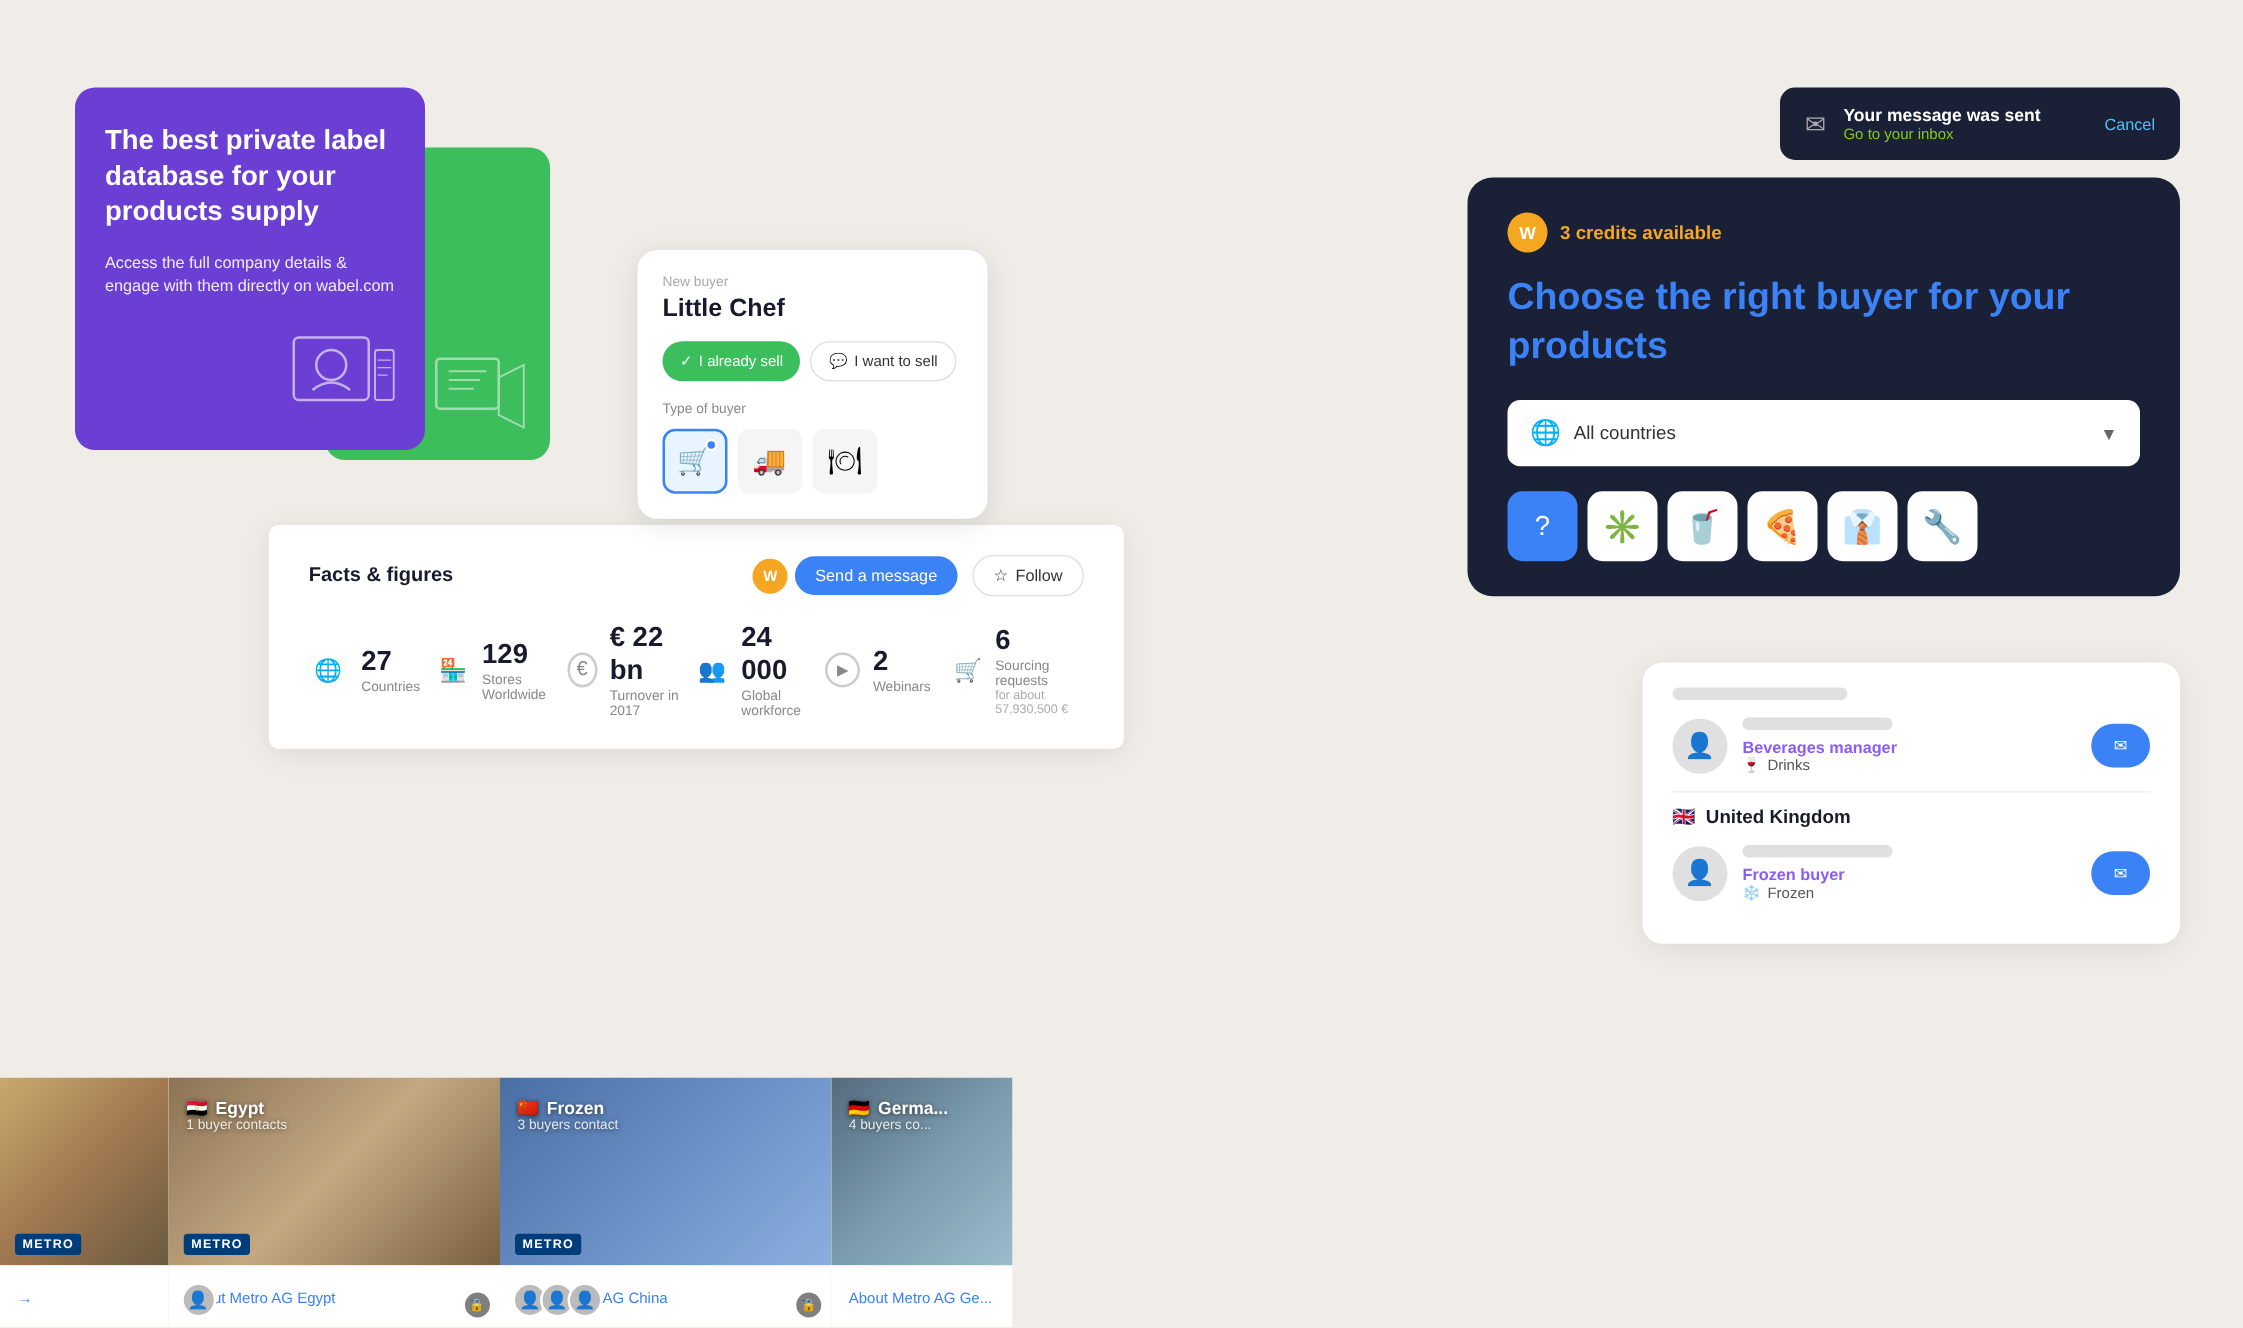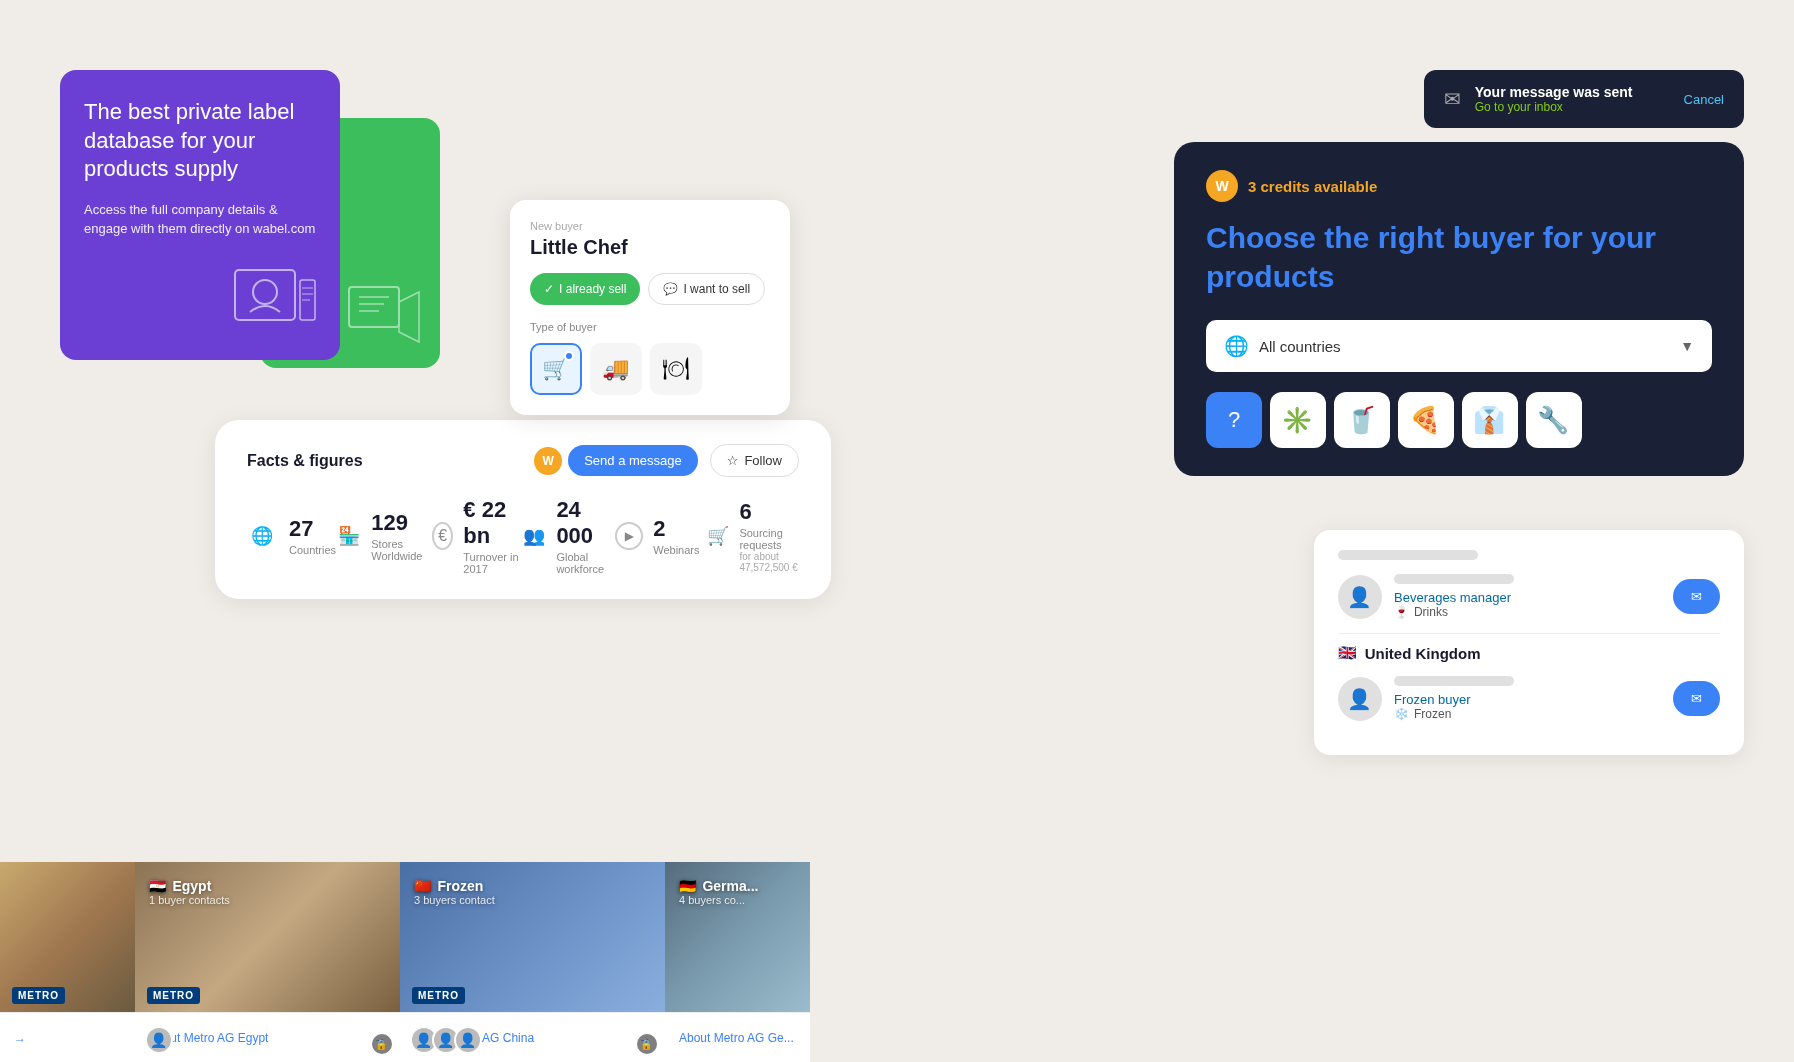"The best private label database" .purple-card h2 { font-weight: 400 -> 700 }
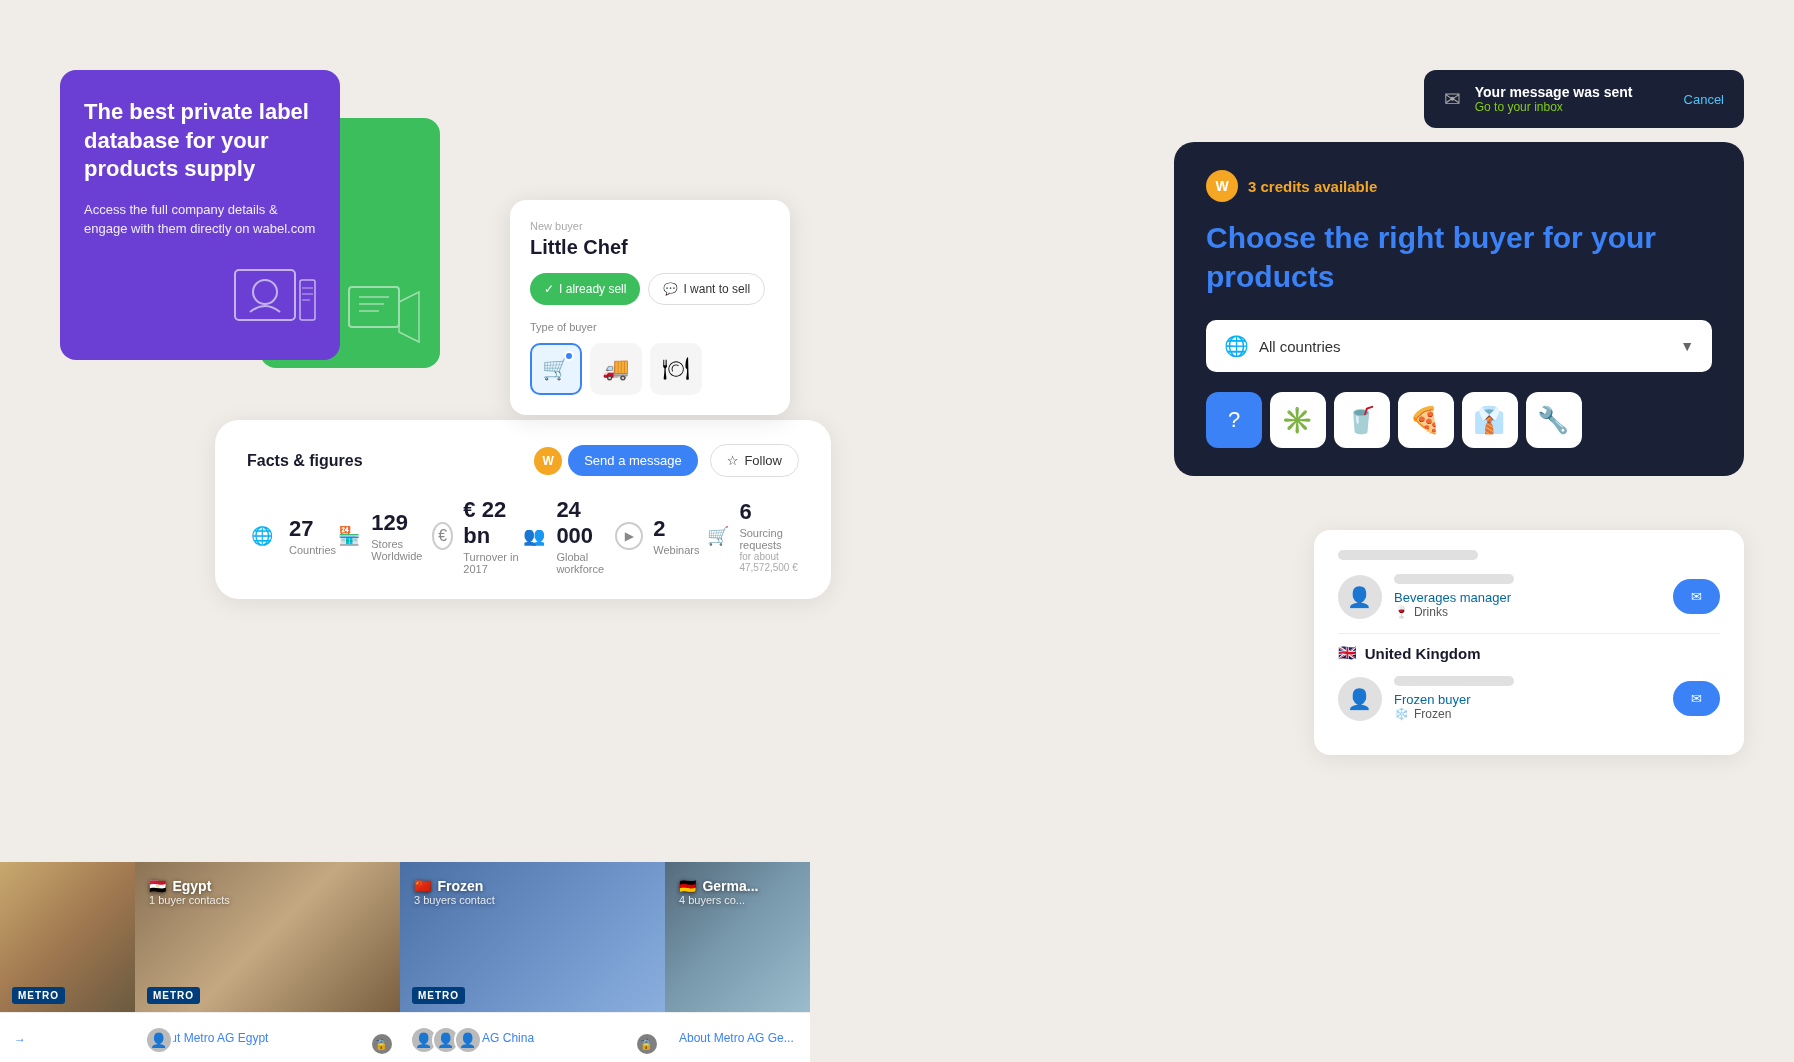"Facts & figures" .facts-card { border-radius: 24px -> 8px; width: 616px -> 684px }
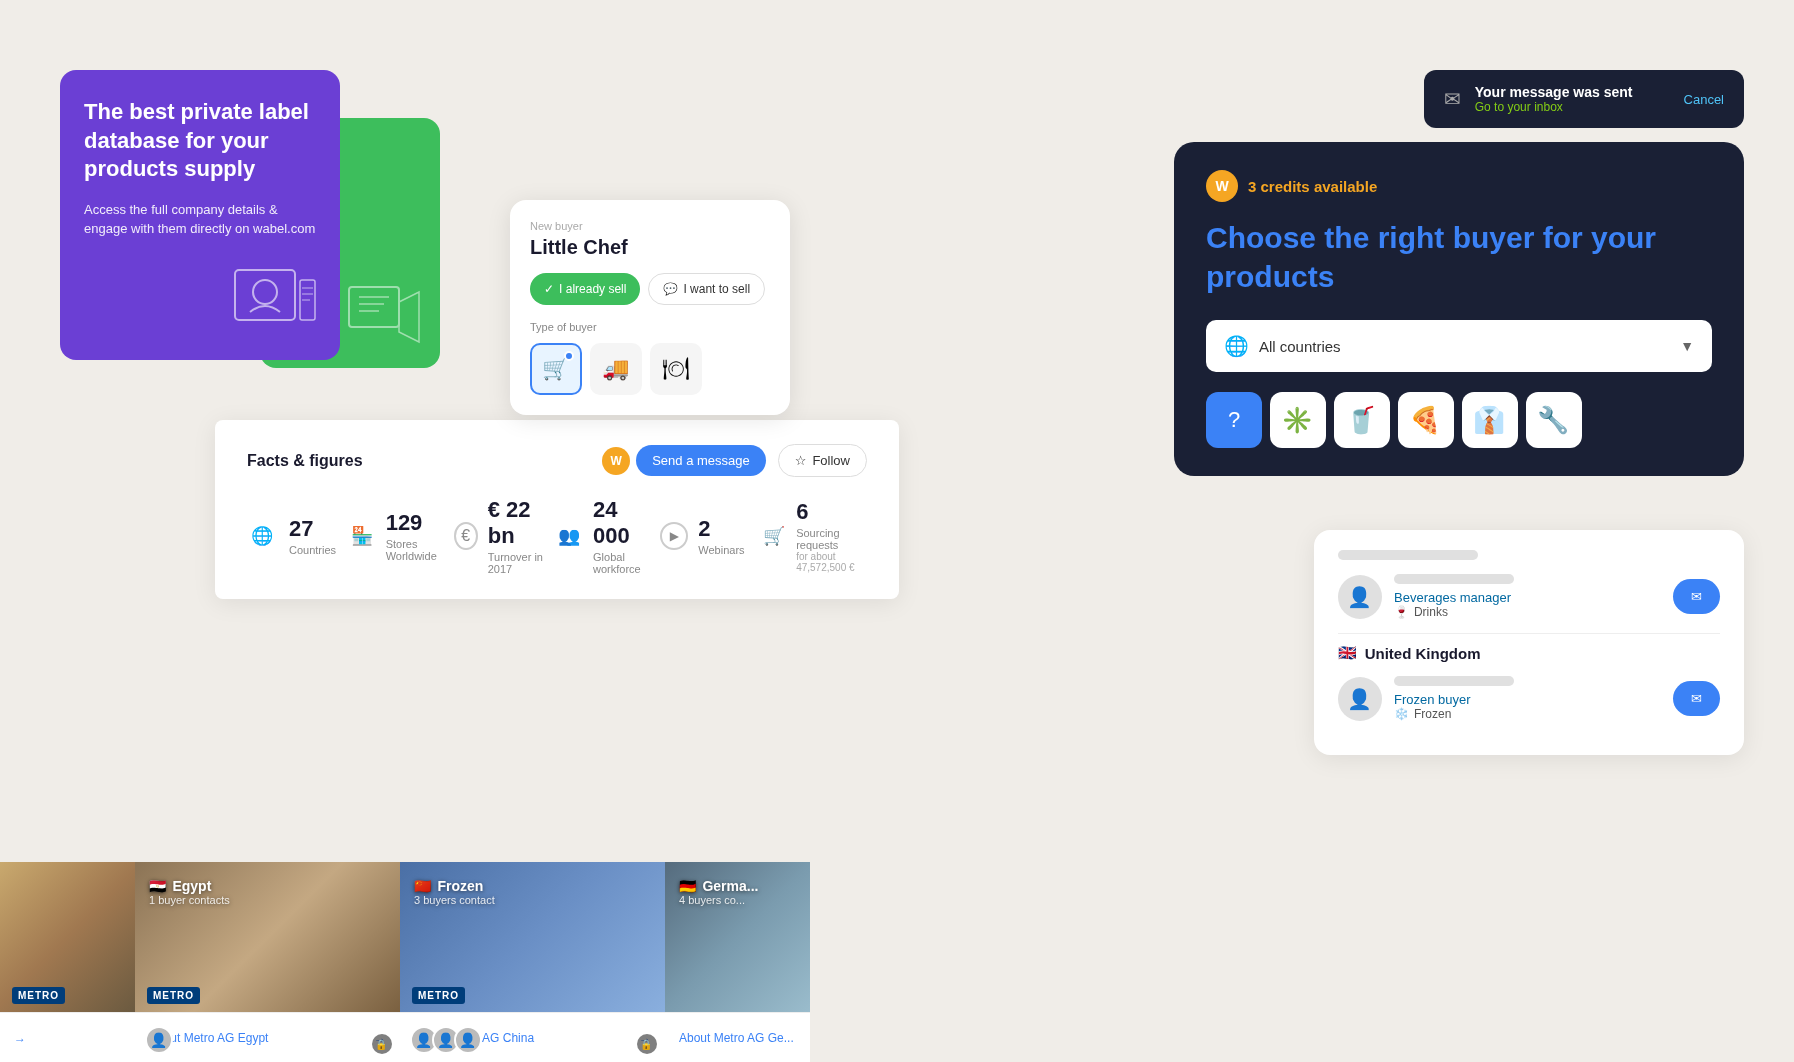"for about 47,572,500 €" div.stat-sublabel { text: 47,572,500 -> 57,930,500 }
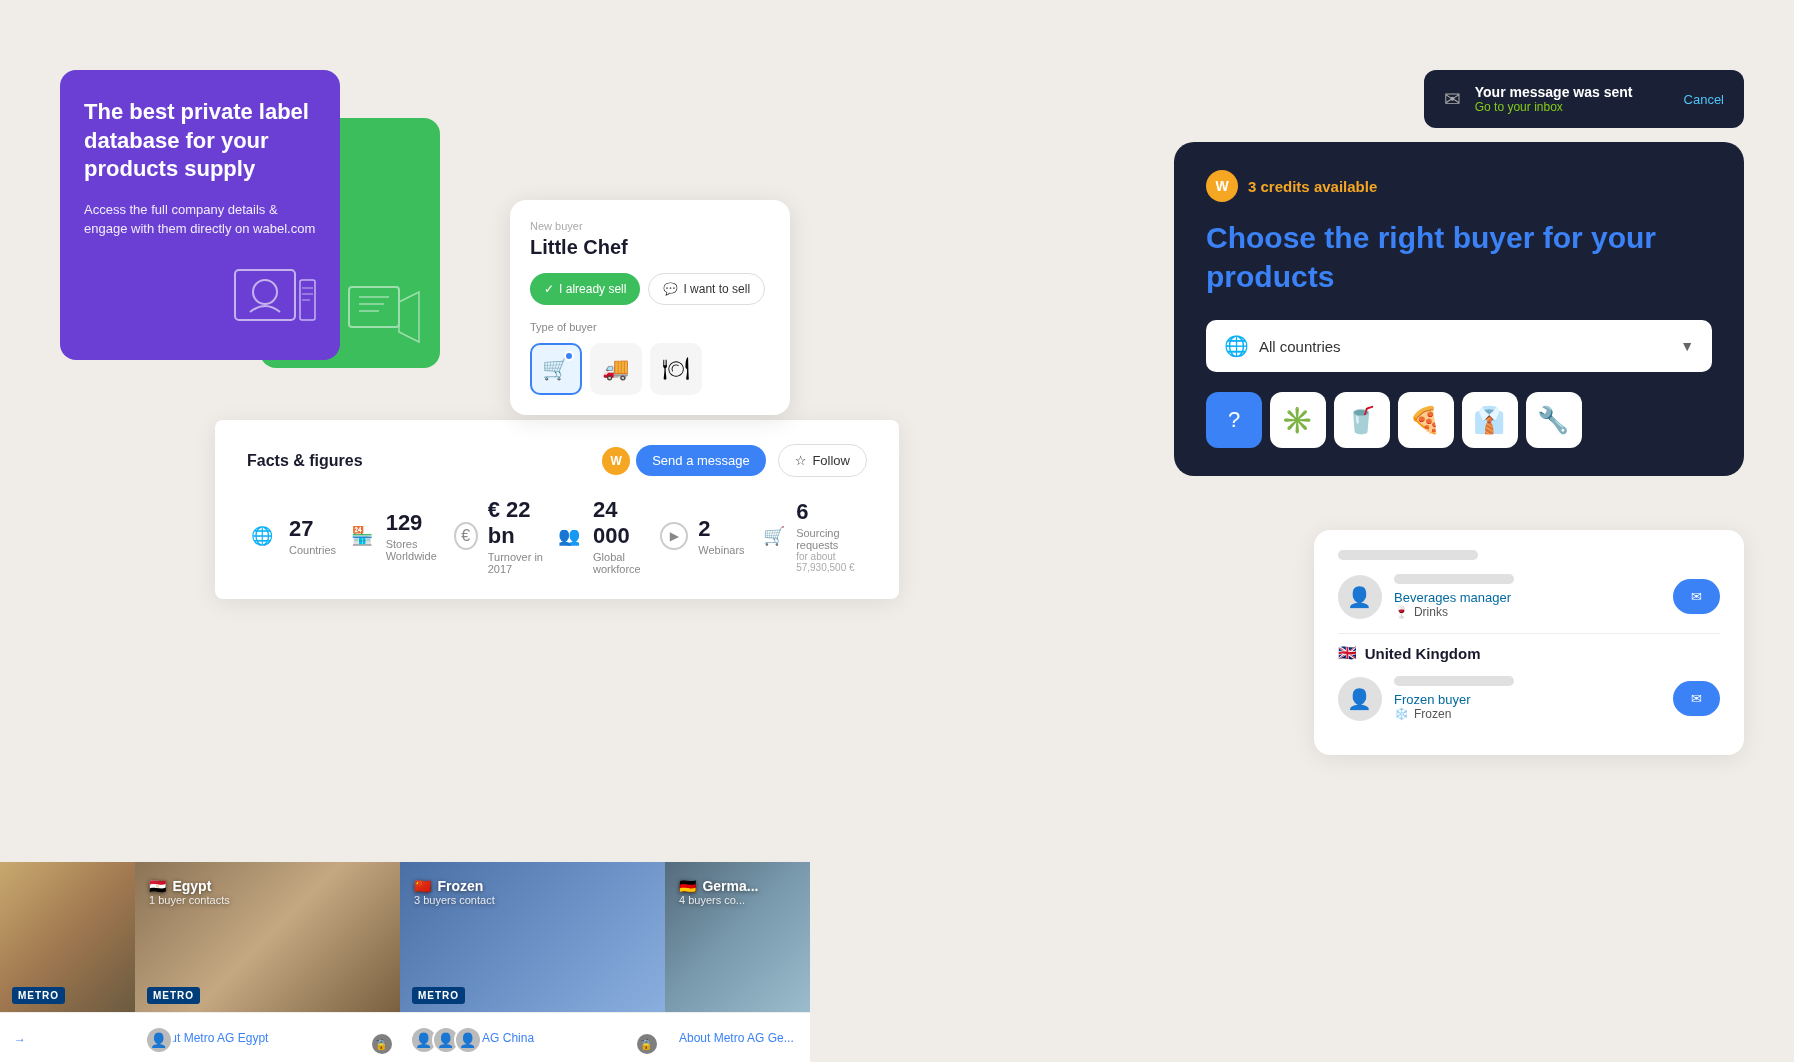"Beverages manager" .buyer-role { color: #0369a1 -> #8b5cf6; font-weight: 400 -> 700 }
